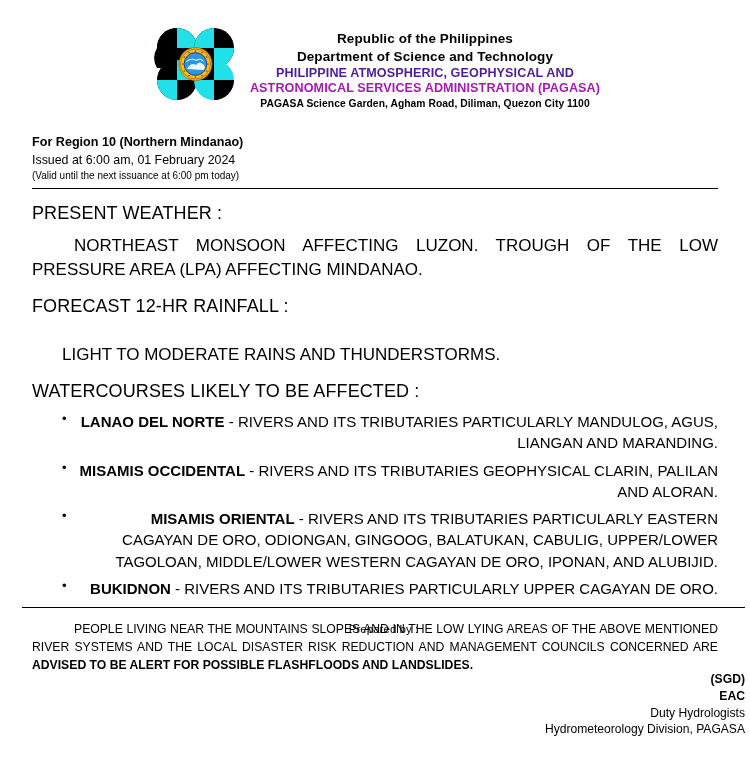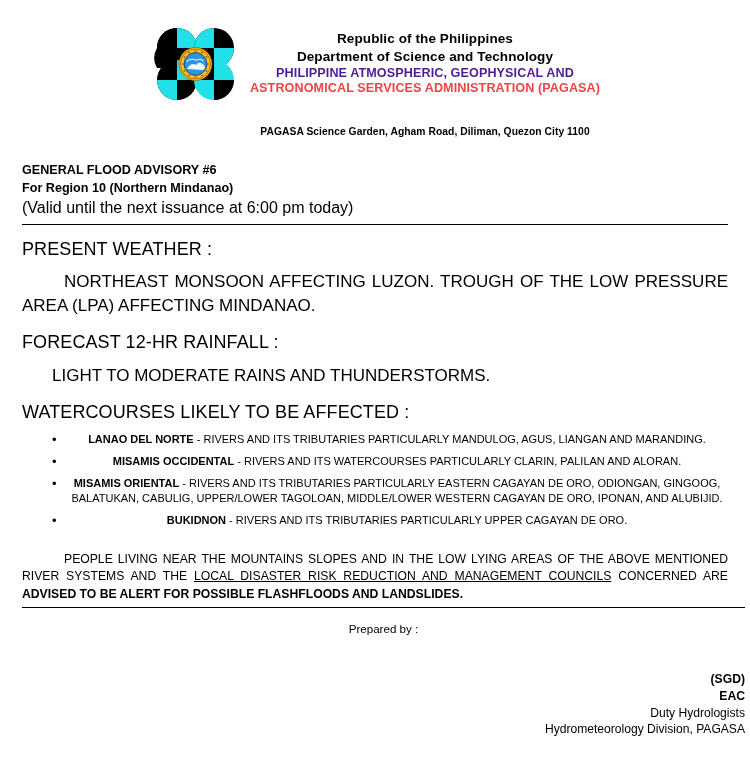"Republic of the Philippines" .page { padding: 0 22px -> 0 32px }
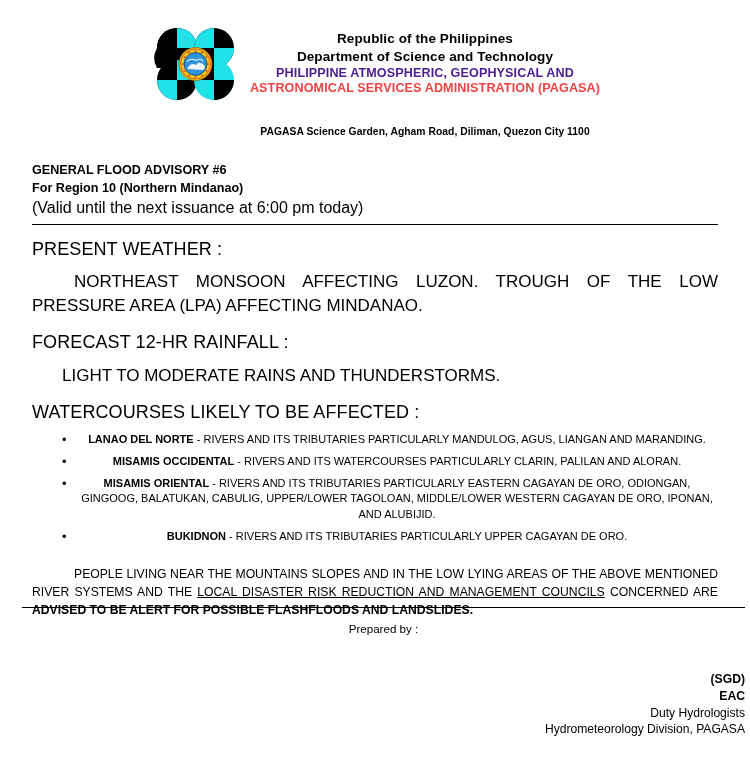"ASTRONOMICAL SERVICES ADMINISTRATION" div.lh-blue2 { color: #ef4444 -> #a21caf }
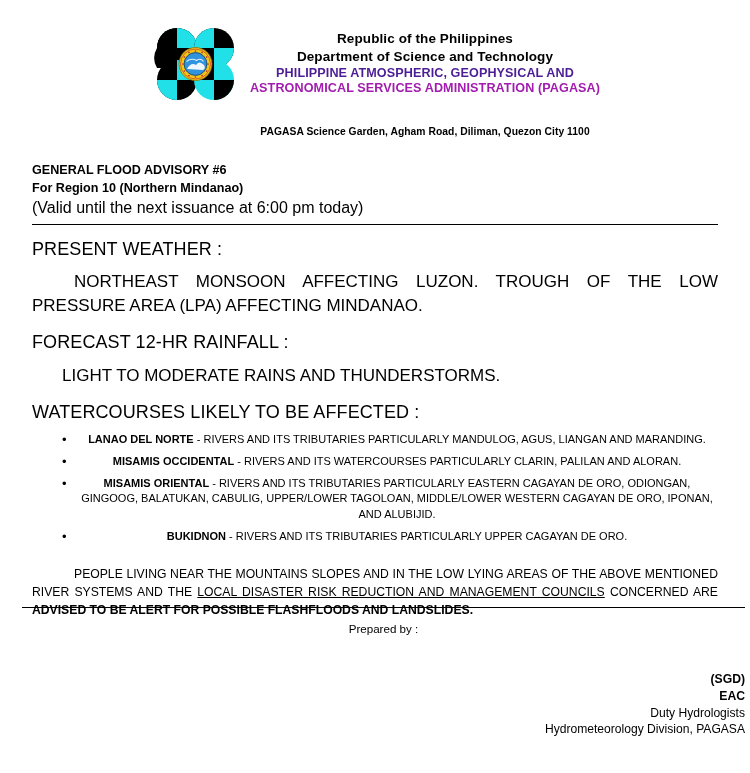"PAGASA Science Garden, Agham Road," .lh-addr { margin-top: 28px -> none }
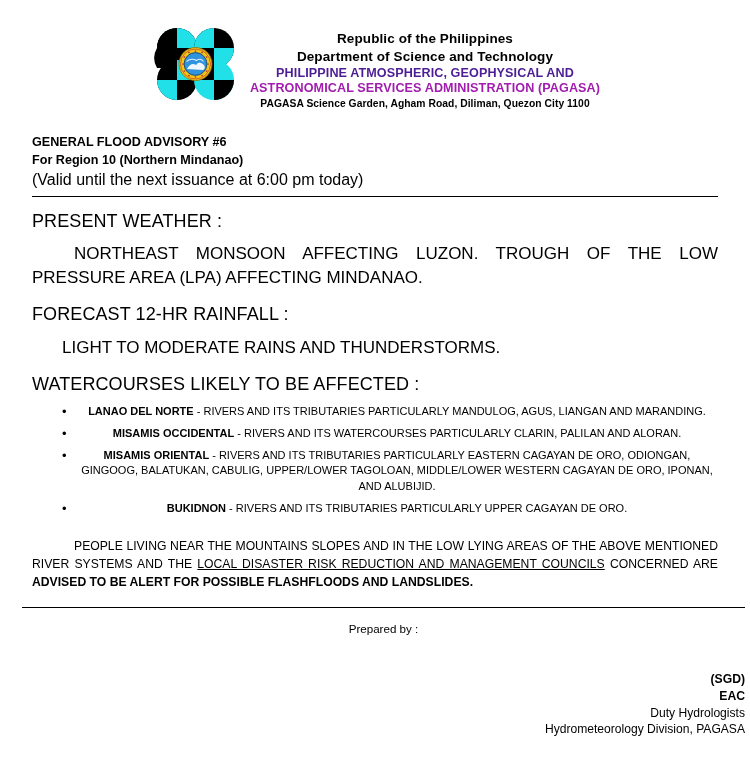"GENERAL FLOOD ADVISORY #6" div.adv-title { html: <div>GENERAL FLOOD ADVISORY #6</div> -> none }
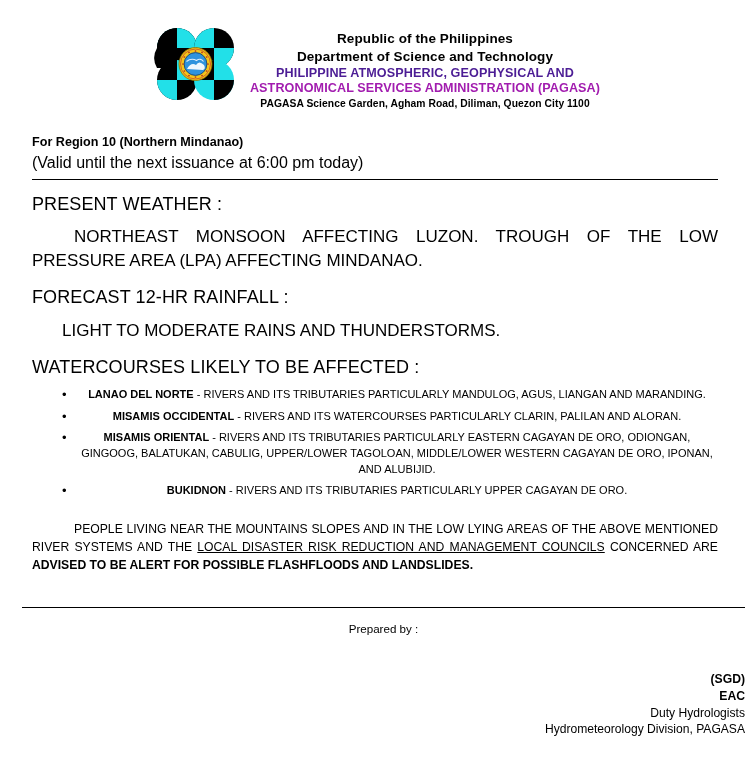"Issued at 6:00 am, 01" div.adv-issued { html: none -> <div>Issued at 6:00 am, 01 February 2024</div> }
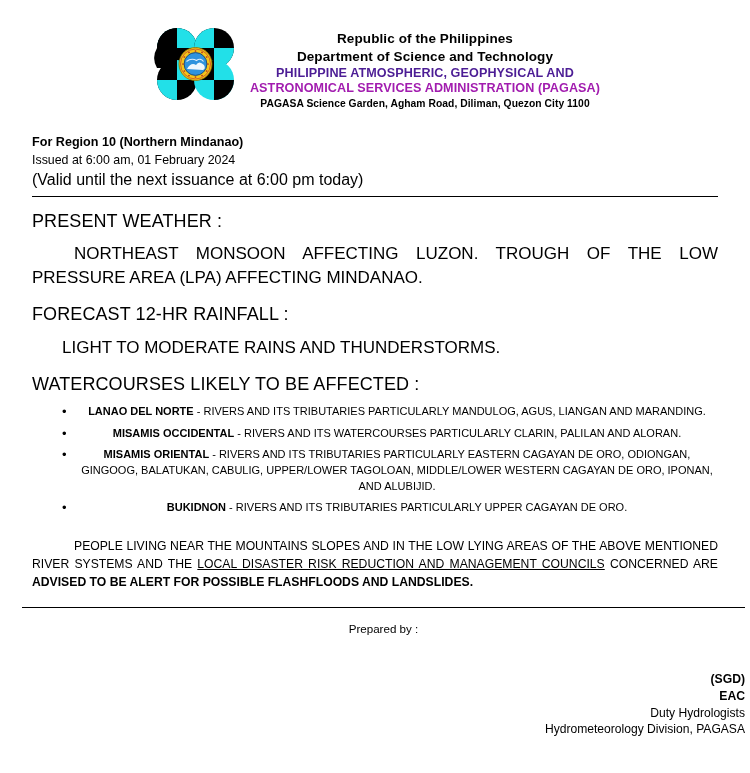"(Valid until the next issuance" .adv-valid { font-size: 16px -> 10px }
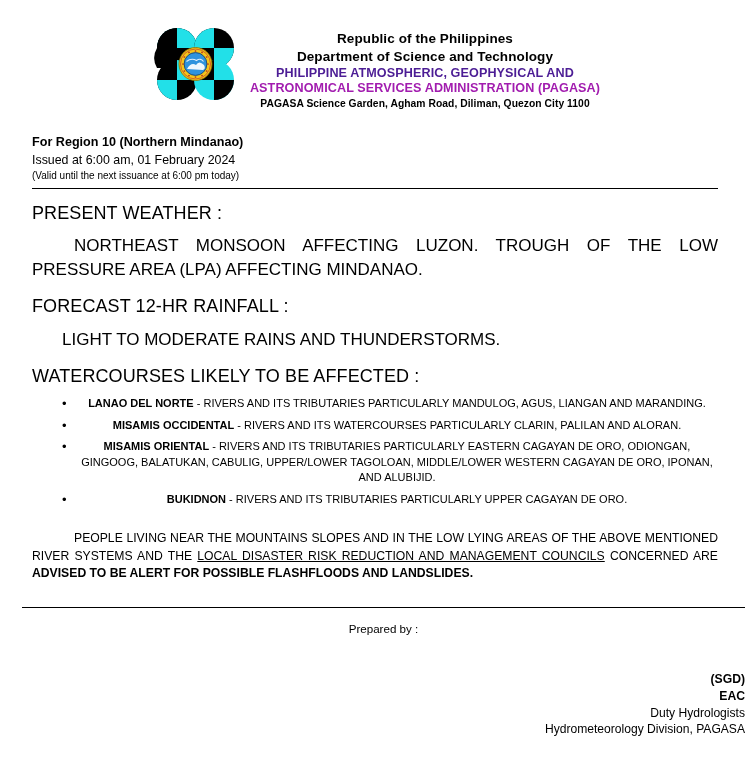"LIGHT TO MODERATE RAINS AND" p.body-par.simple { margin-top: 11px -> 26px }
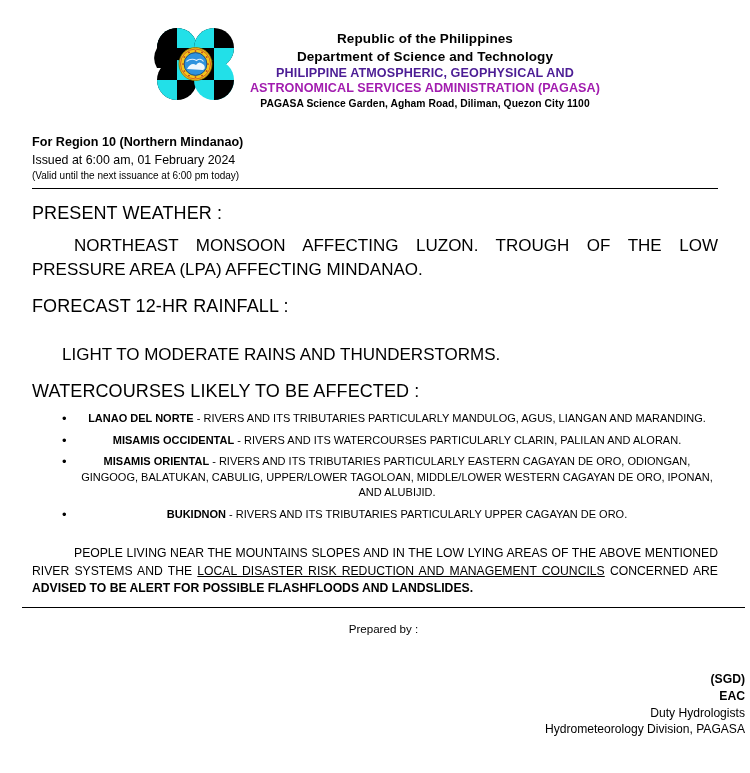"LANAO DEL NORTE - RIVERS" ul.watercourses li { font-size: 11px -> 15px; text-align: center -> right }
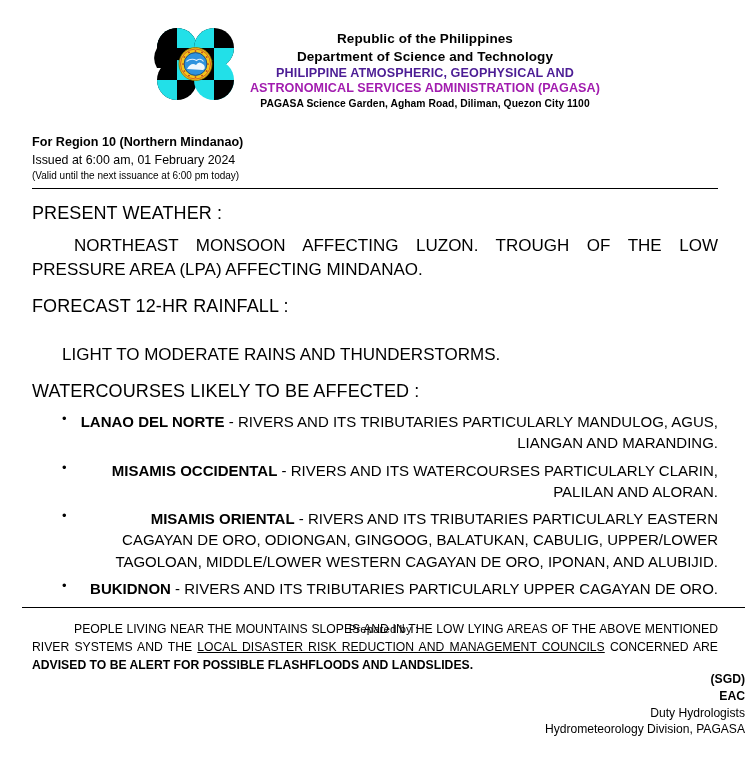"- RIVERS AND ITS WATERCOURSES" span { text: WATERCOURSES PARTICULARLY -> TRIBUTARIES GEOPHYSICAL }
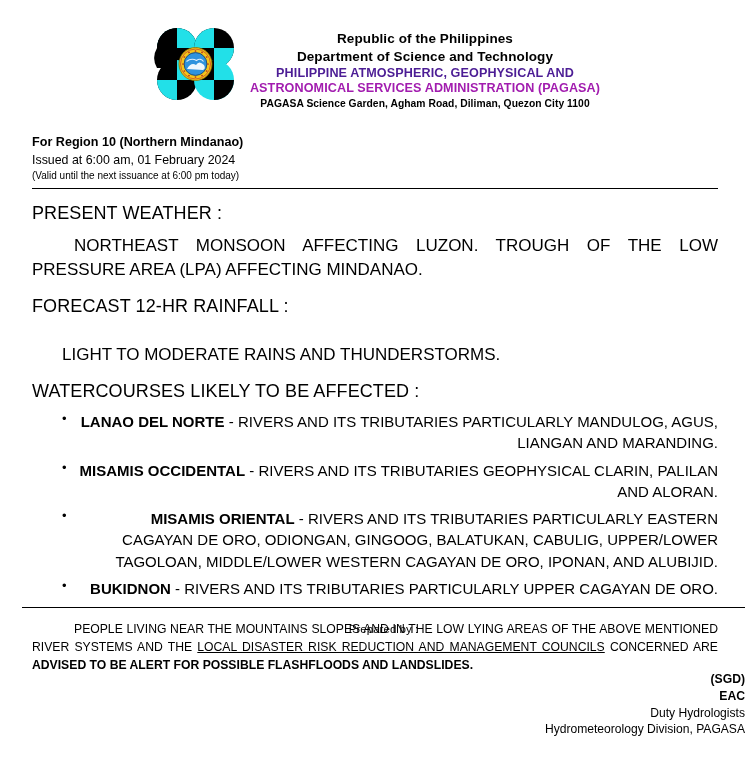"LOCAL DISASTER RISK REDUCTION AND" p.closing-par .u { text-decoration: underline -> none }
